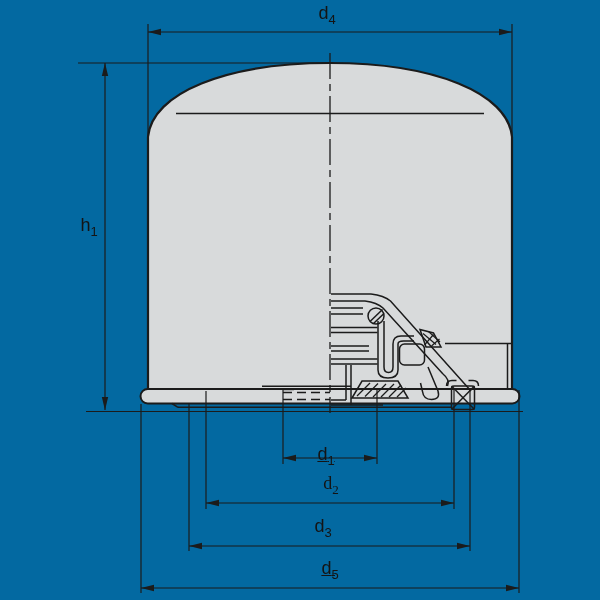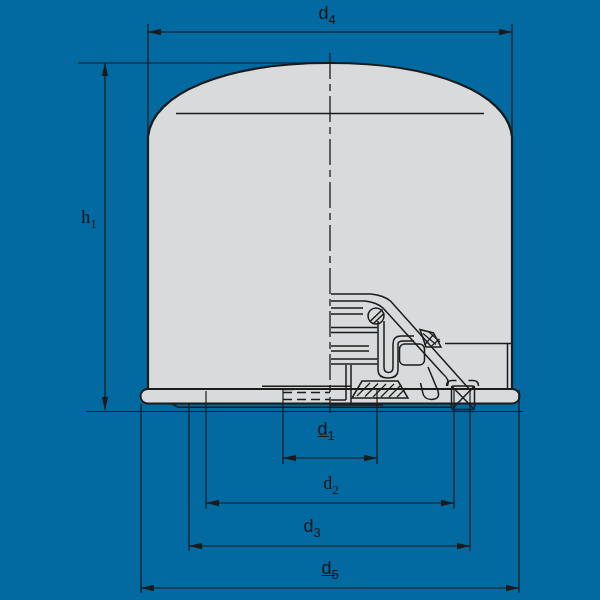"h1" span.dim-label { font-family: Liberation Serif, serif -> none; top: 208px -> 216px }
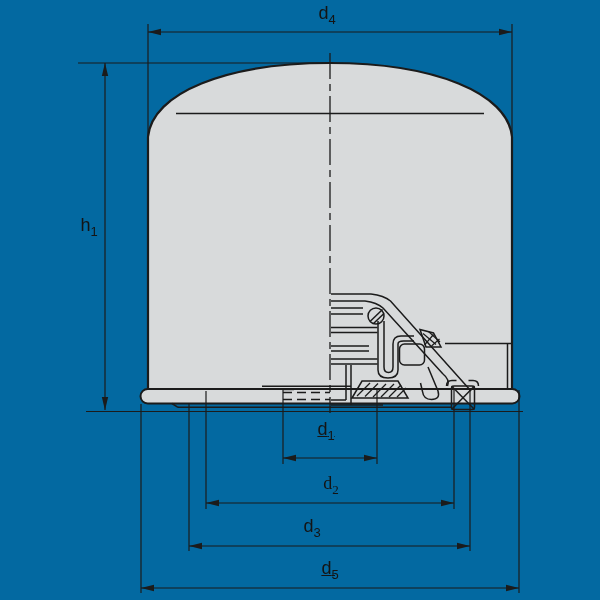"d1" span.dim-label { top: 420px -> 445px }
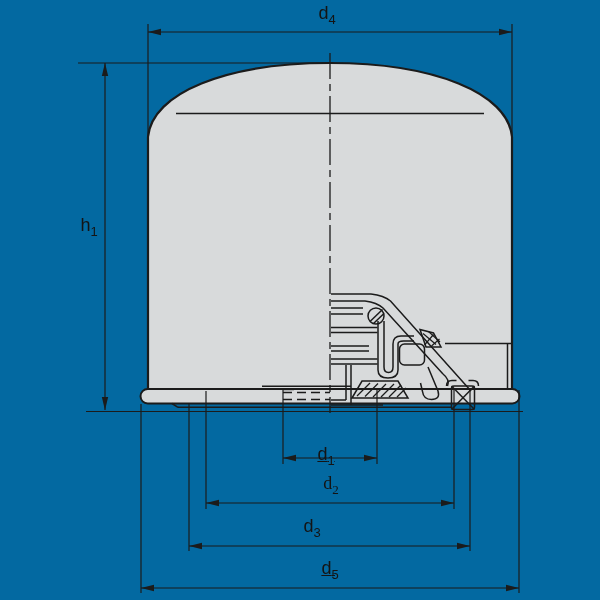"d3" span.dim-label { left: 312px -> 323px }
